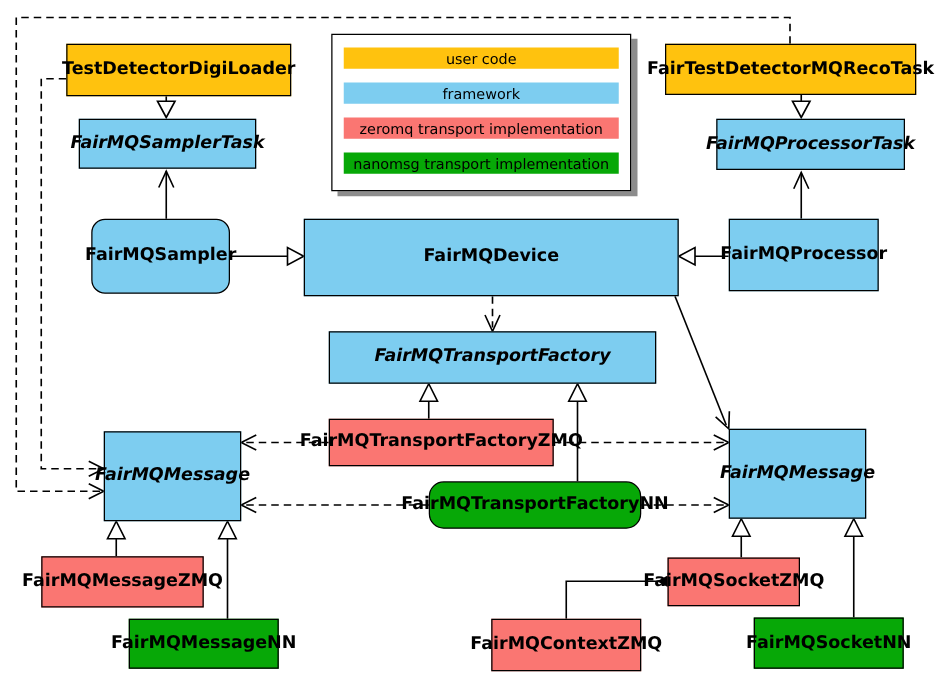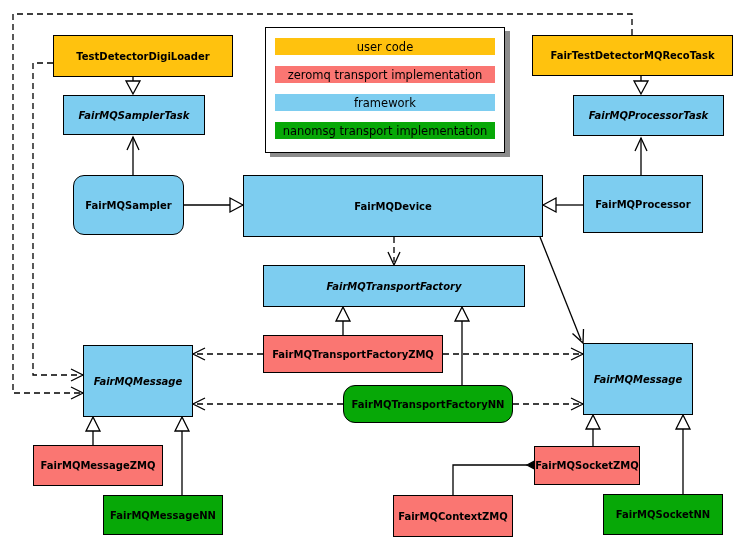"TestDetectorDigiLoader" .cls { font-size: 10px -> 14px }
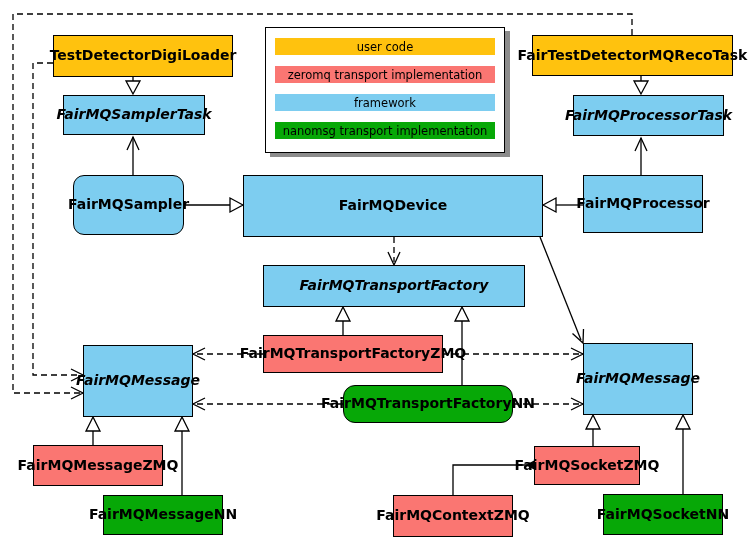"zeromq transport implementation" div.strip { order: before "framework" -> after "framework" }
